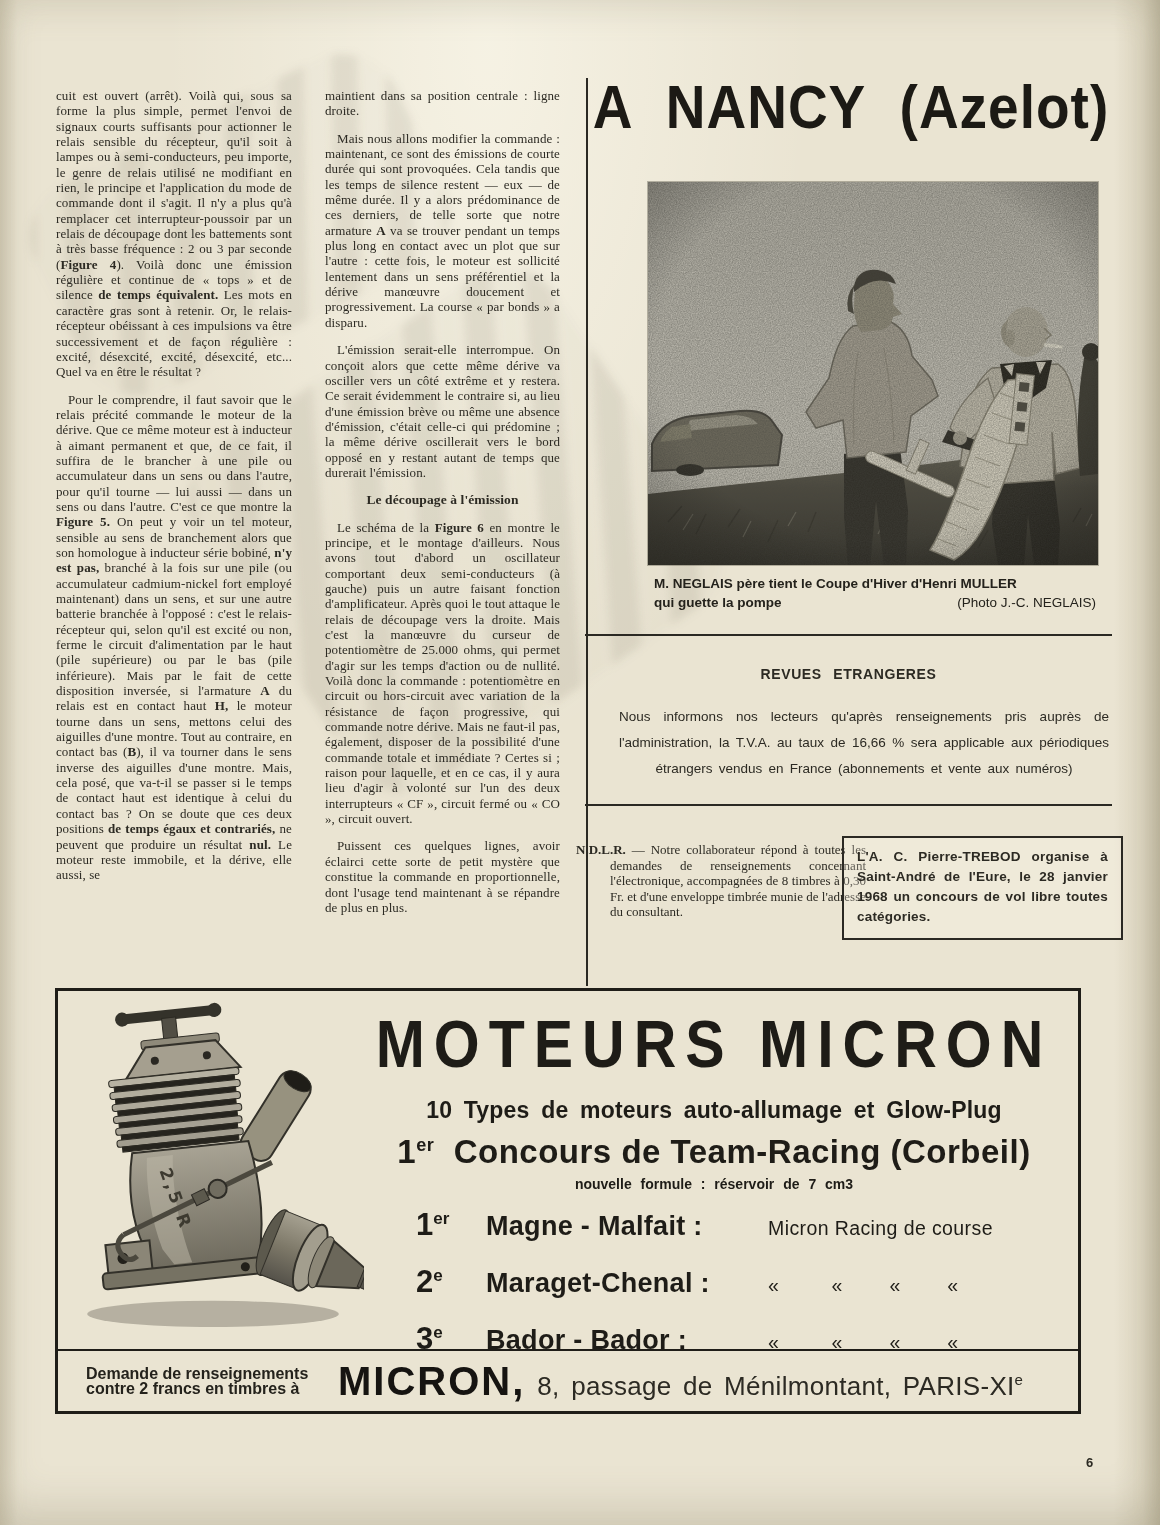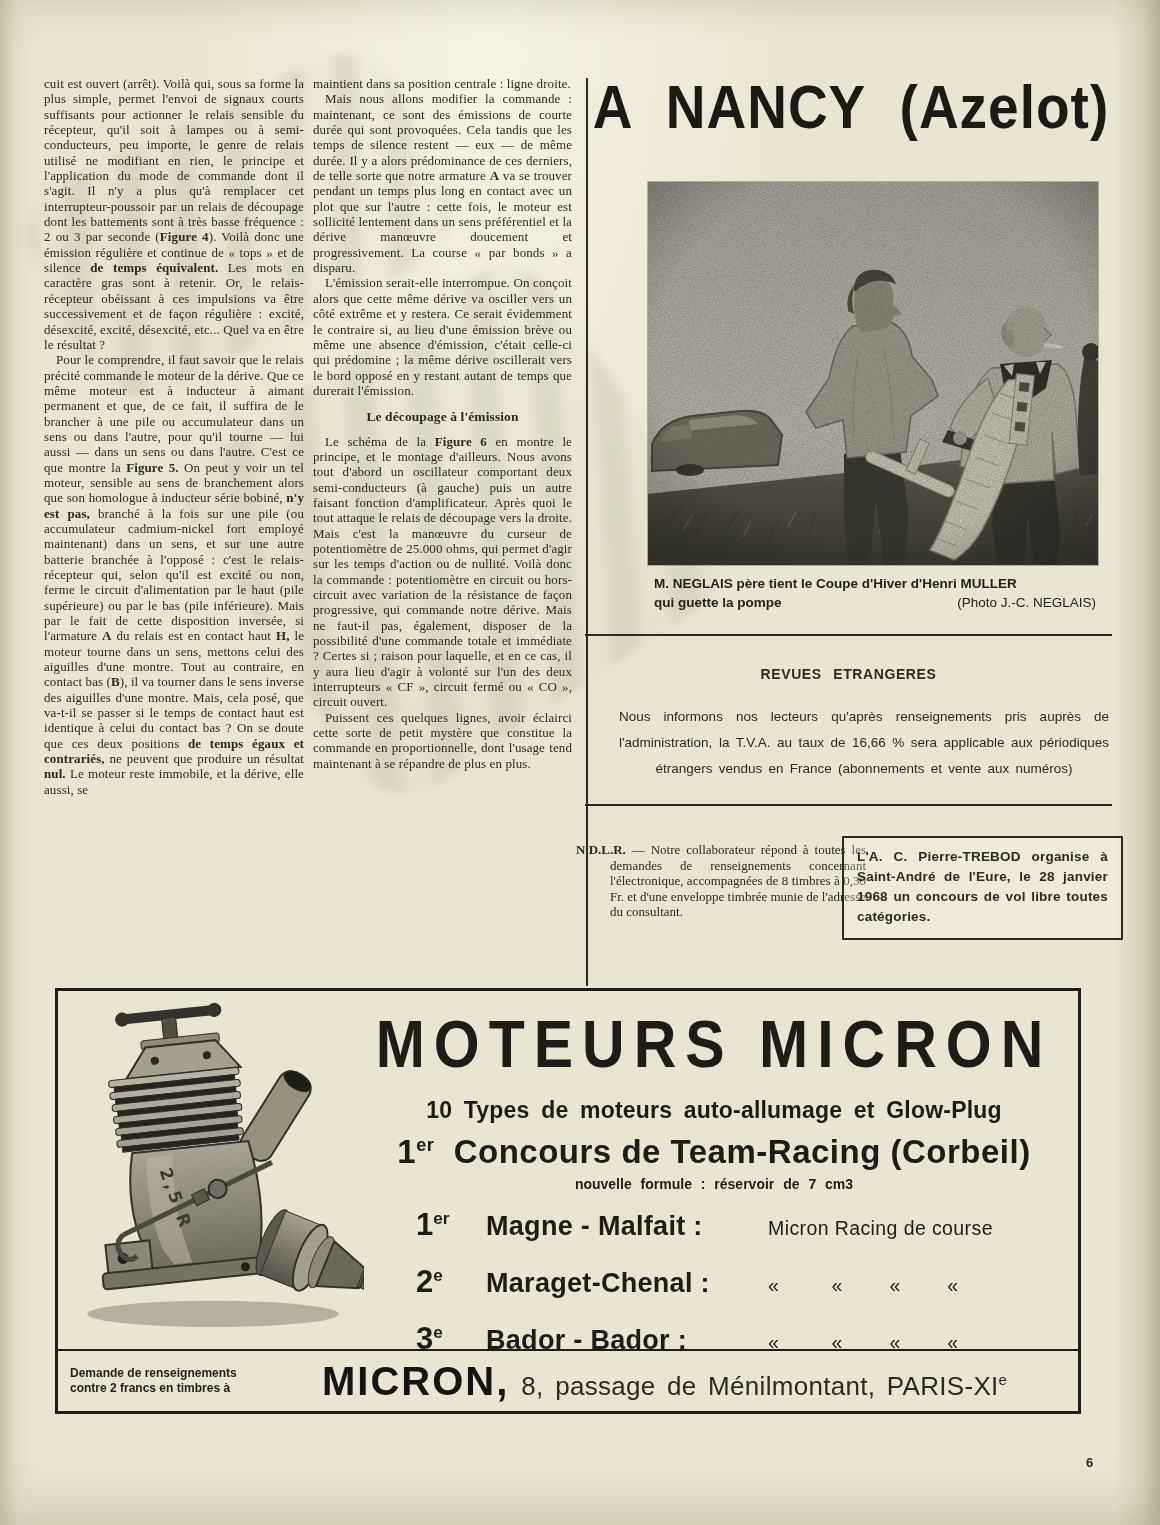"cuit est ouvert (arrêt). Voilà" .para { margin: 0 -> 12px }
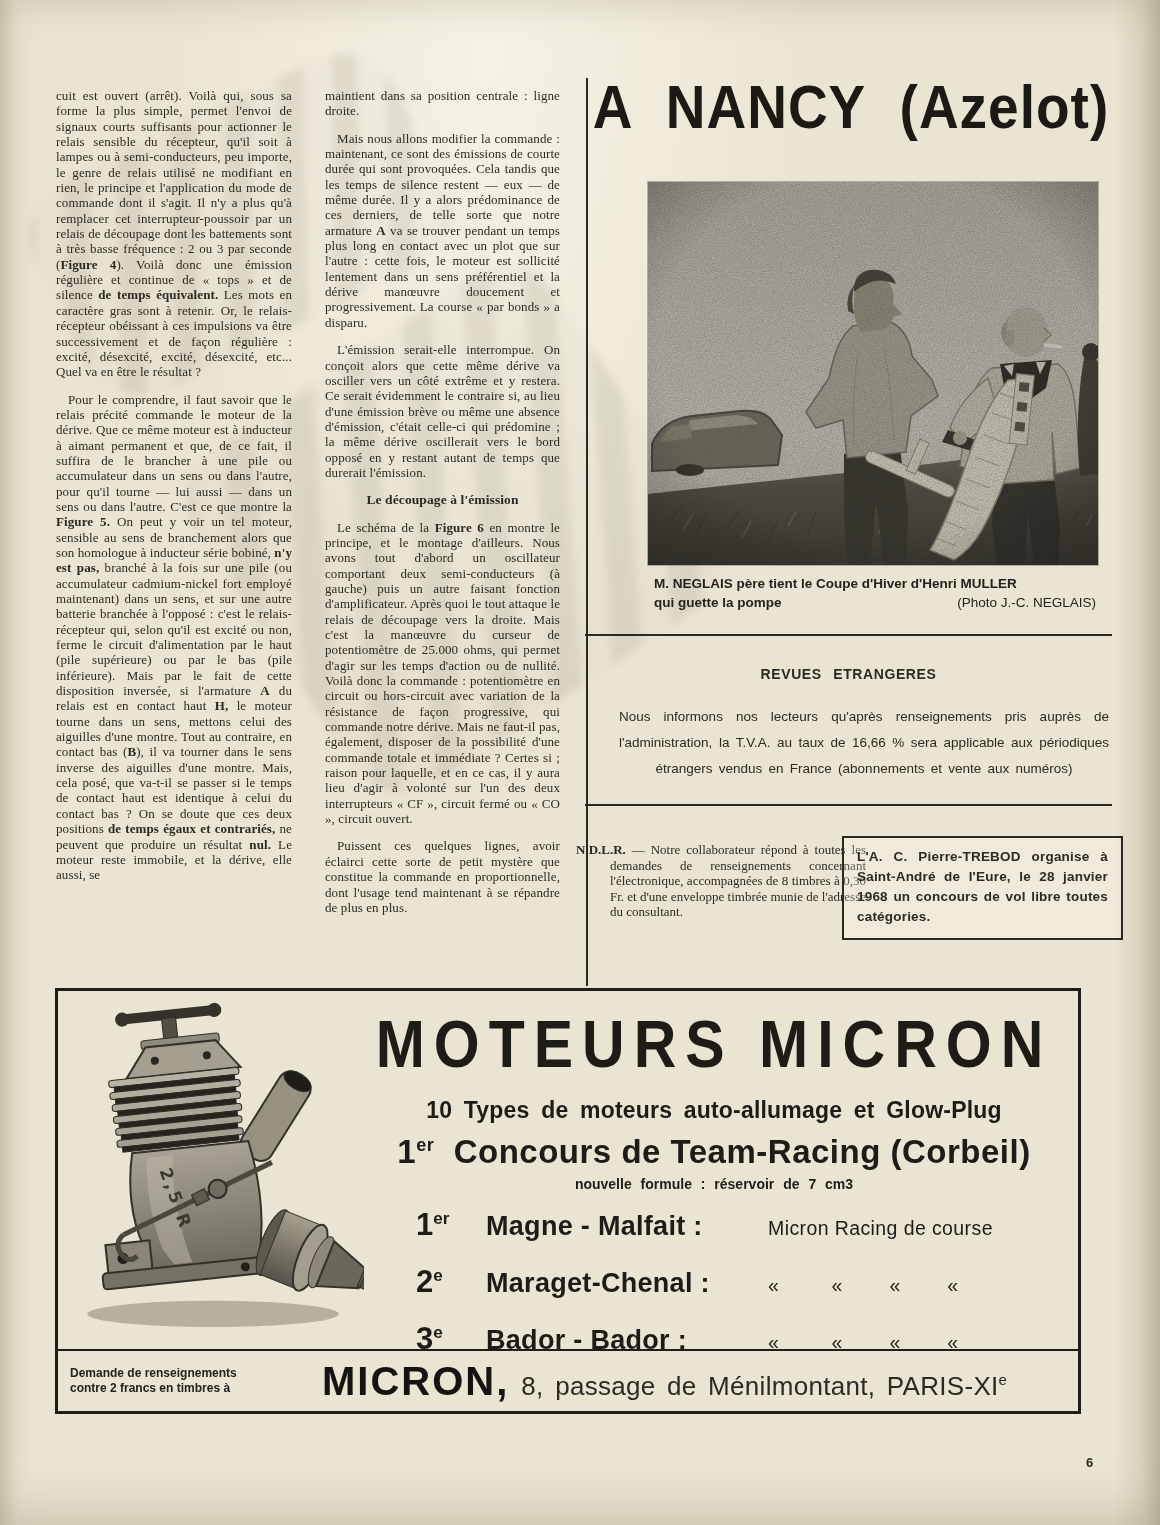"Demande de renseignements" .ad-contact { font-size: 12px -> 16px; padding-left: 12px -> 28px }
